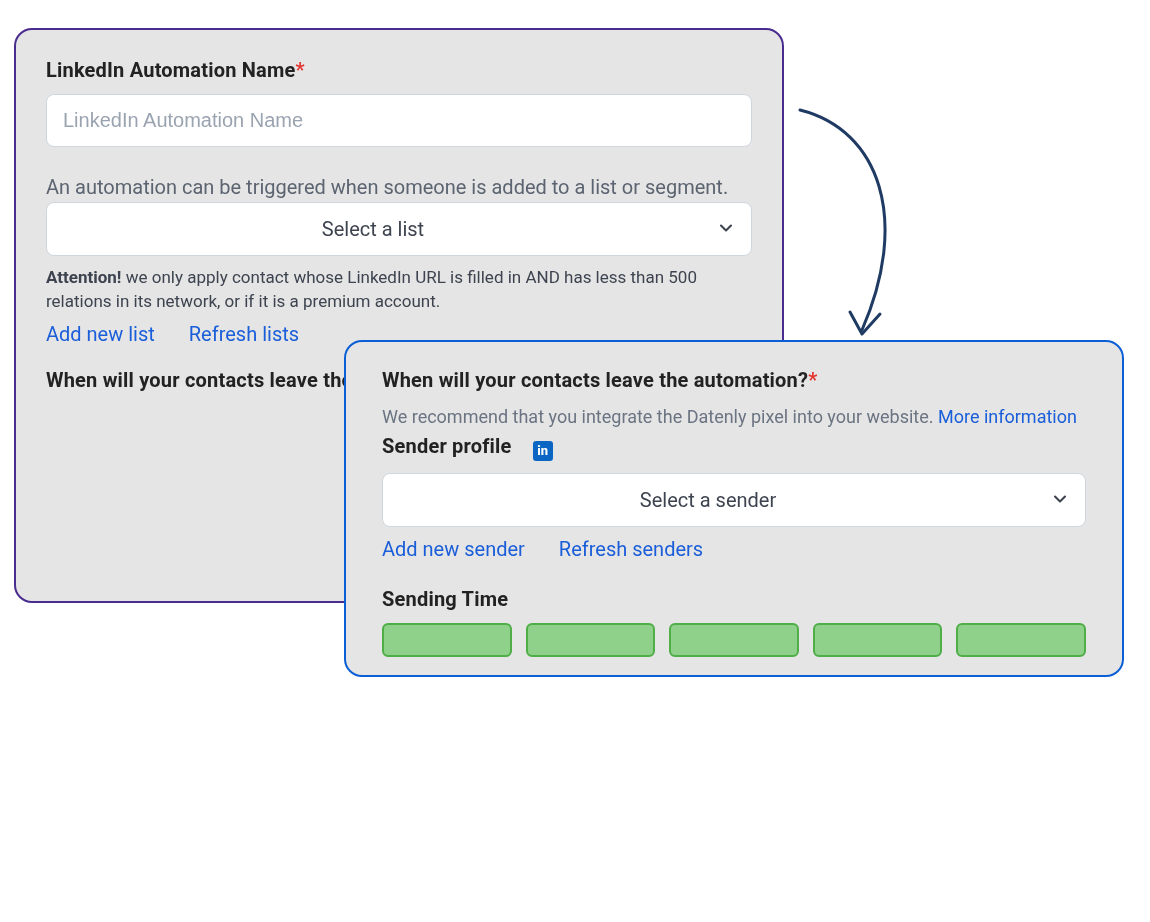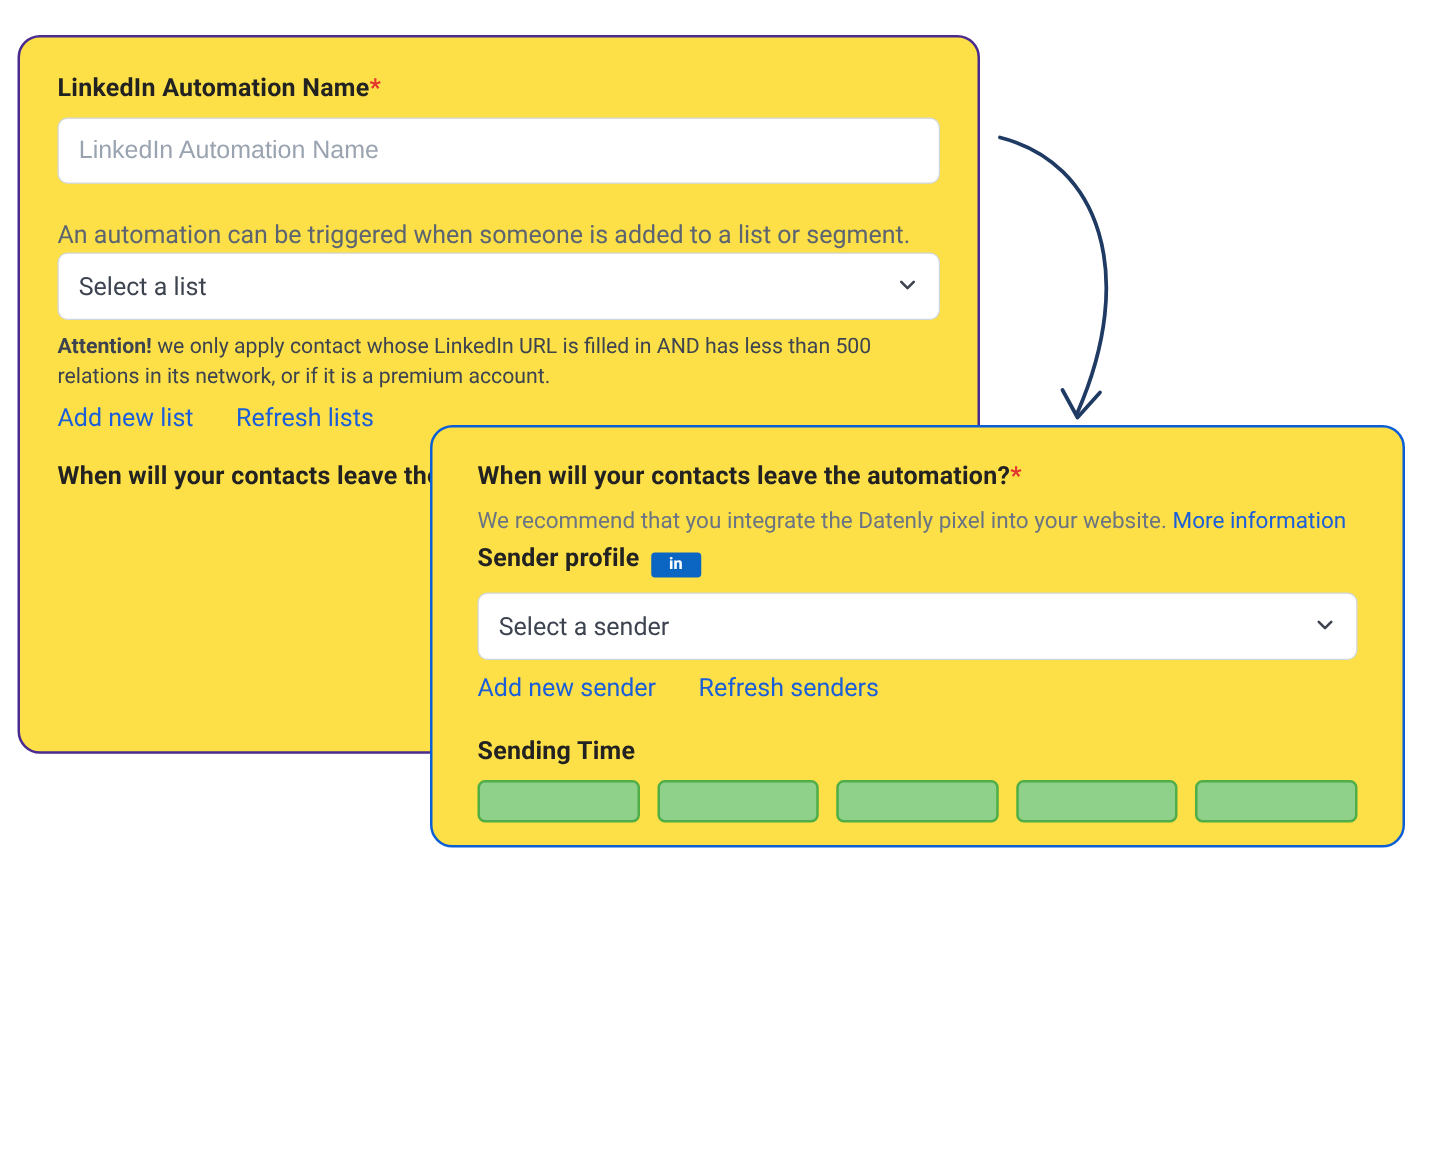"LinkedIn Automation Name*" .panel { background: #fde047 -> #e5e5e5 }
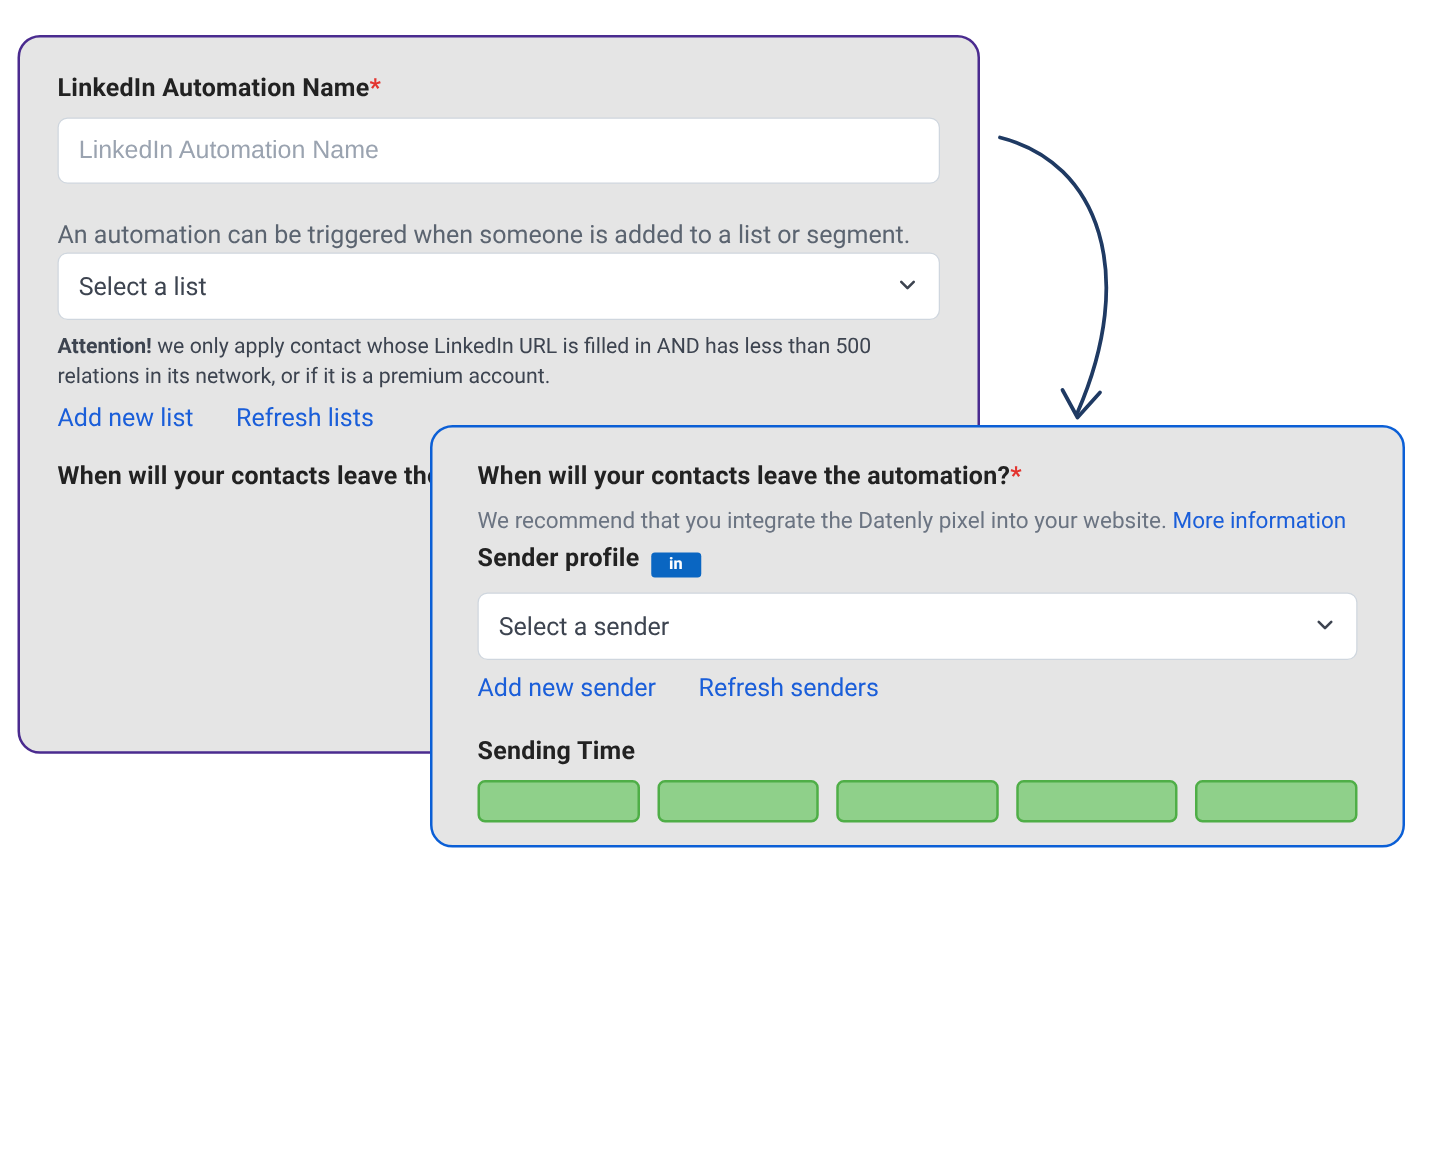"Select a list" .select { text-align: none -> center }
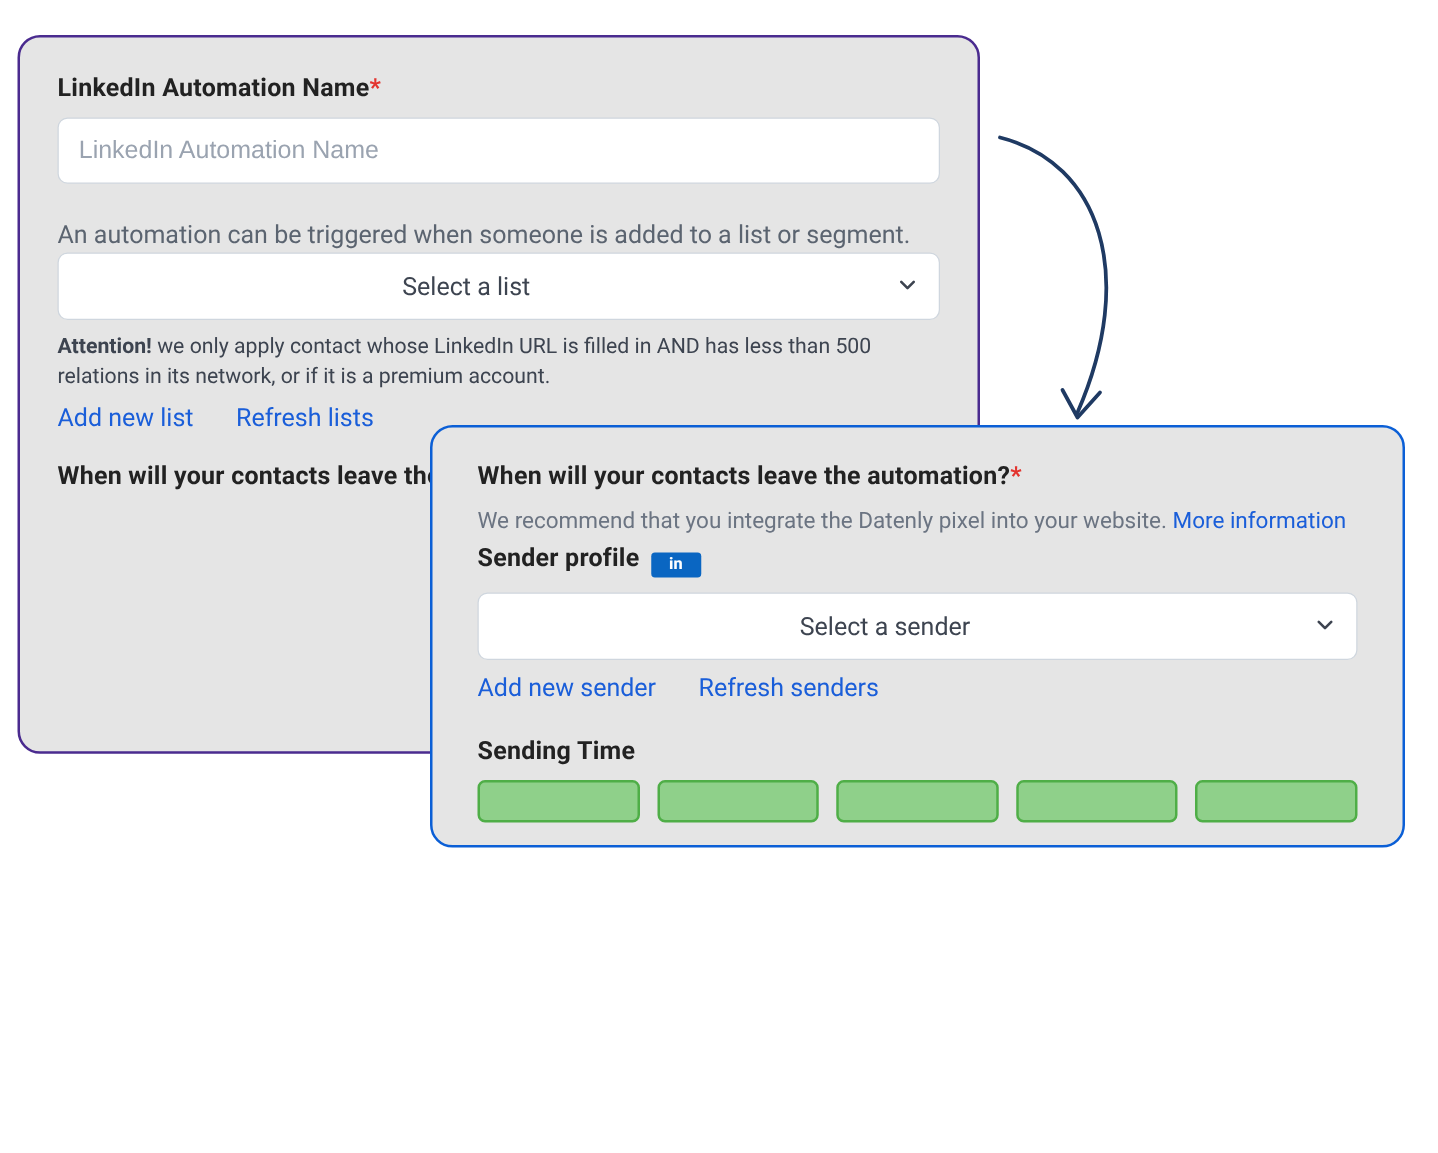"in" .linkedin-badge { margin-left: 4px -> 16px; width: 40px -> 20px }
